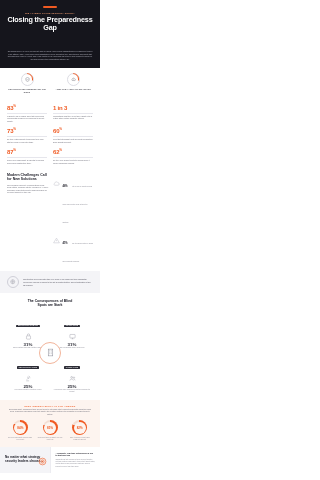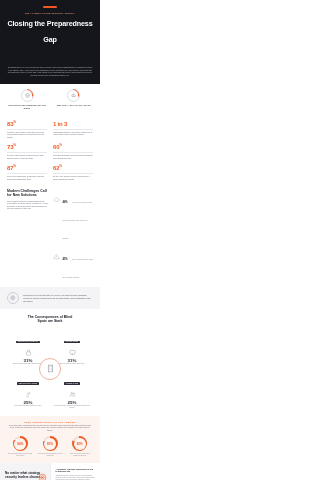"Closing the Preparedness Gap" .hero h1 { line-height: 16px -> 8px }
